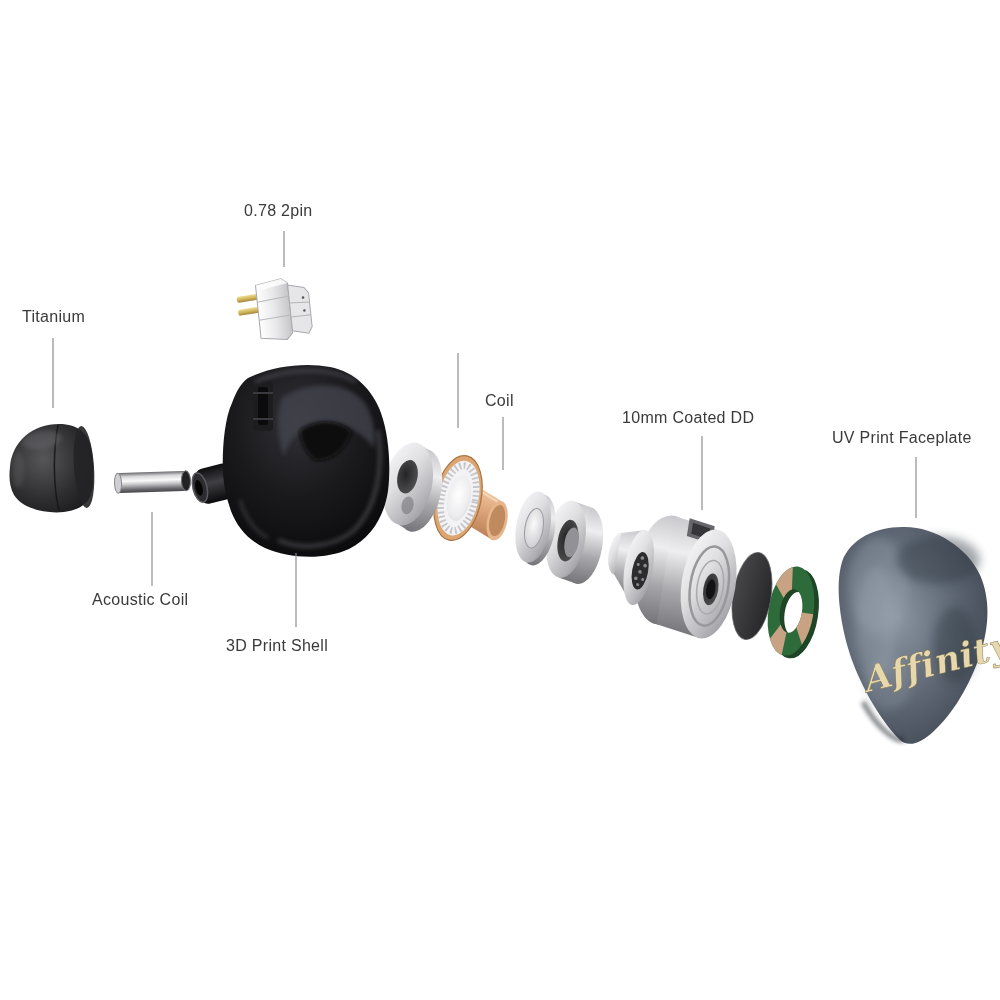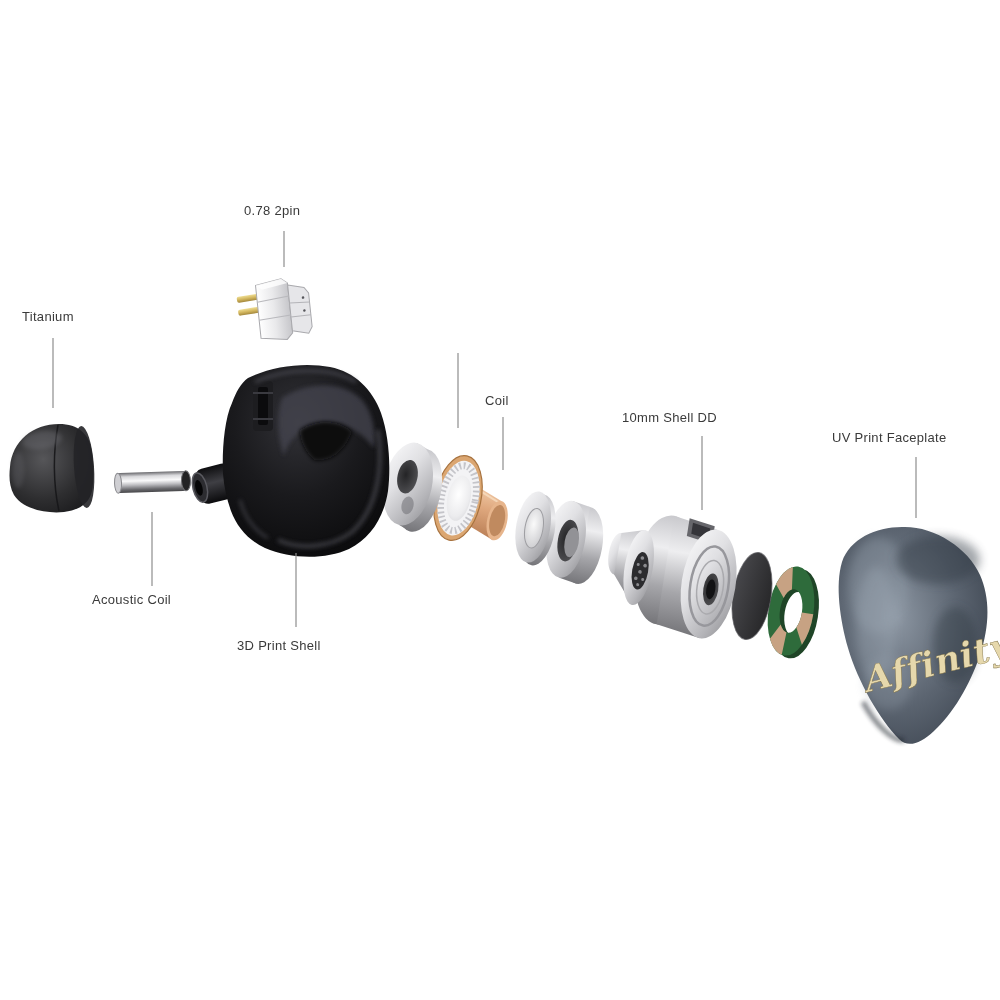"0.78 2pin" .label { font-size: 13px -> 16px }
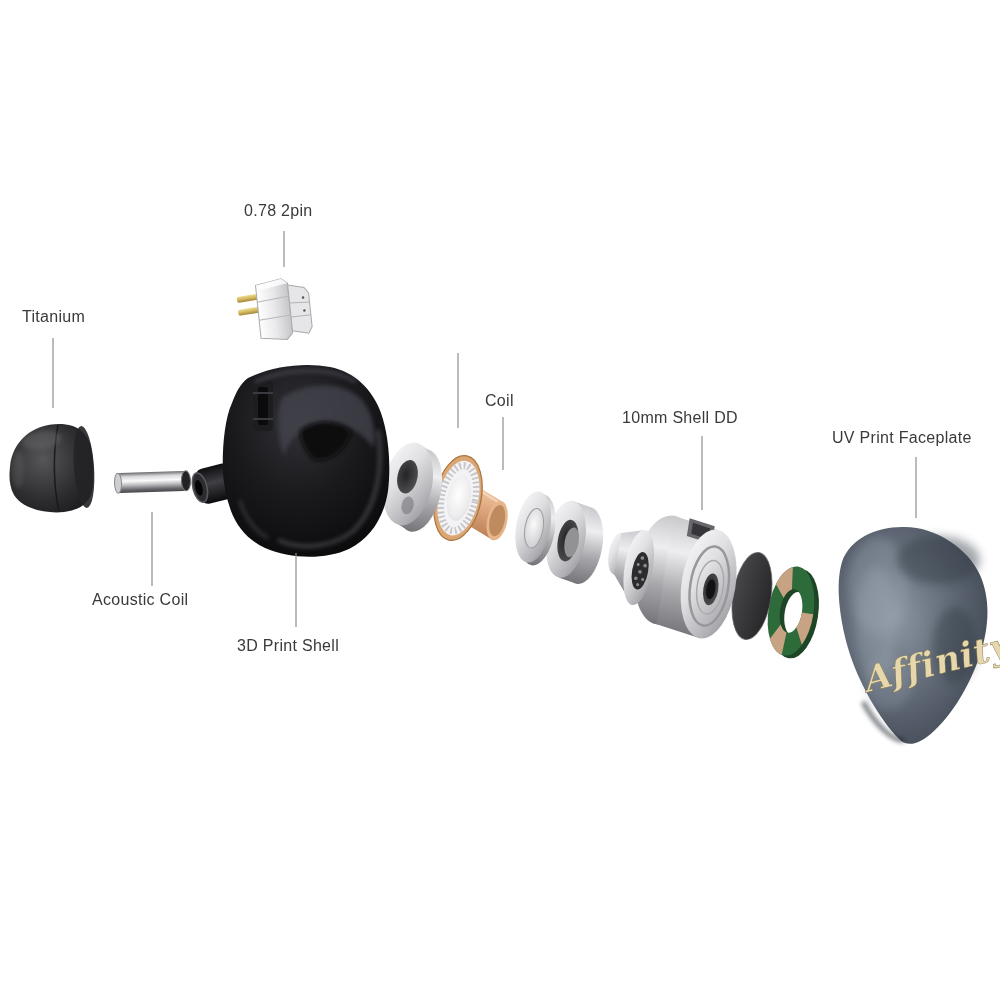"10mm Shell DD" div.label { text: Shell -> Coated }
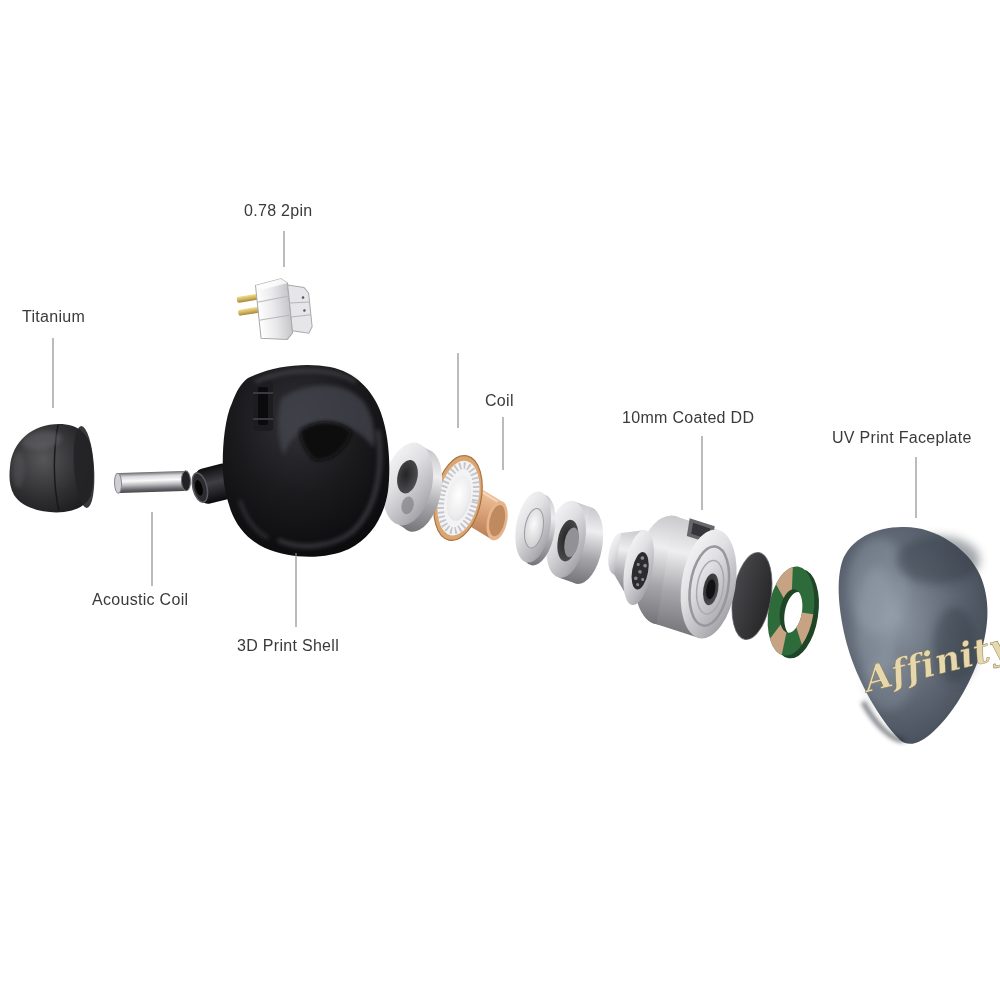"3D Print Shell" div.label { left: 237px -> 226px }
